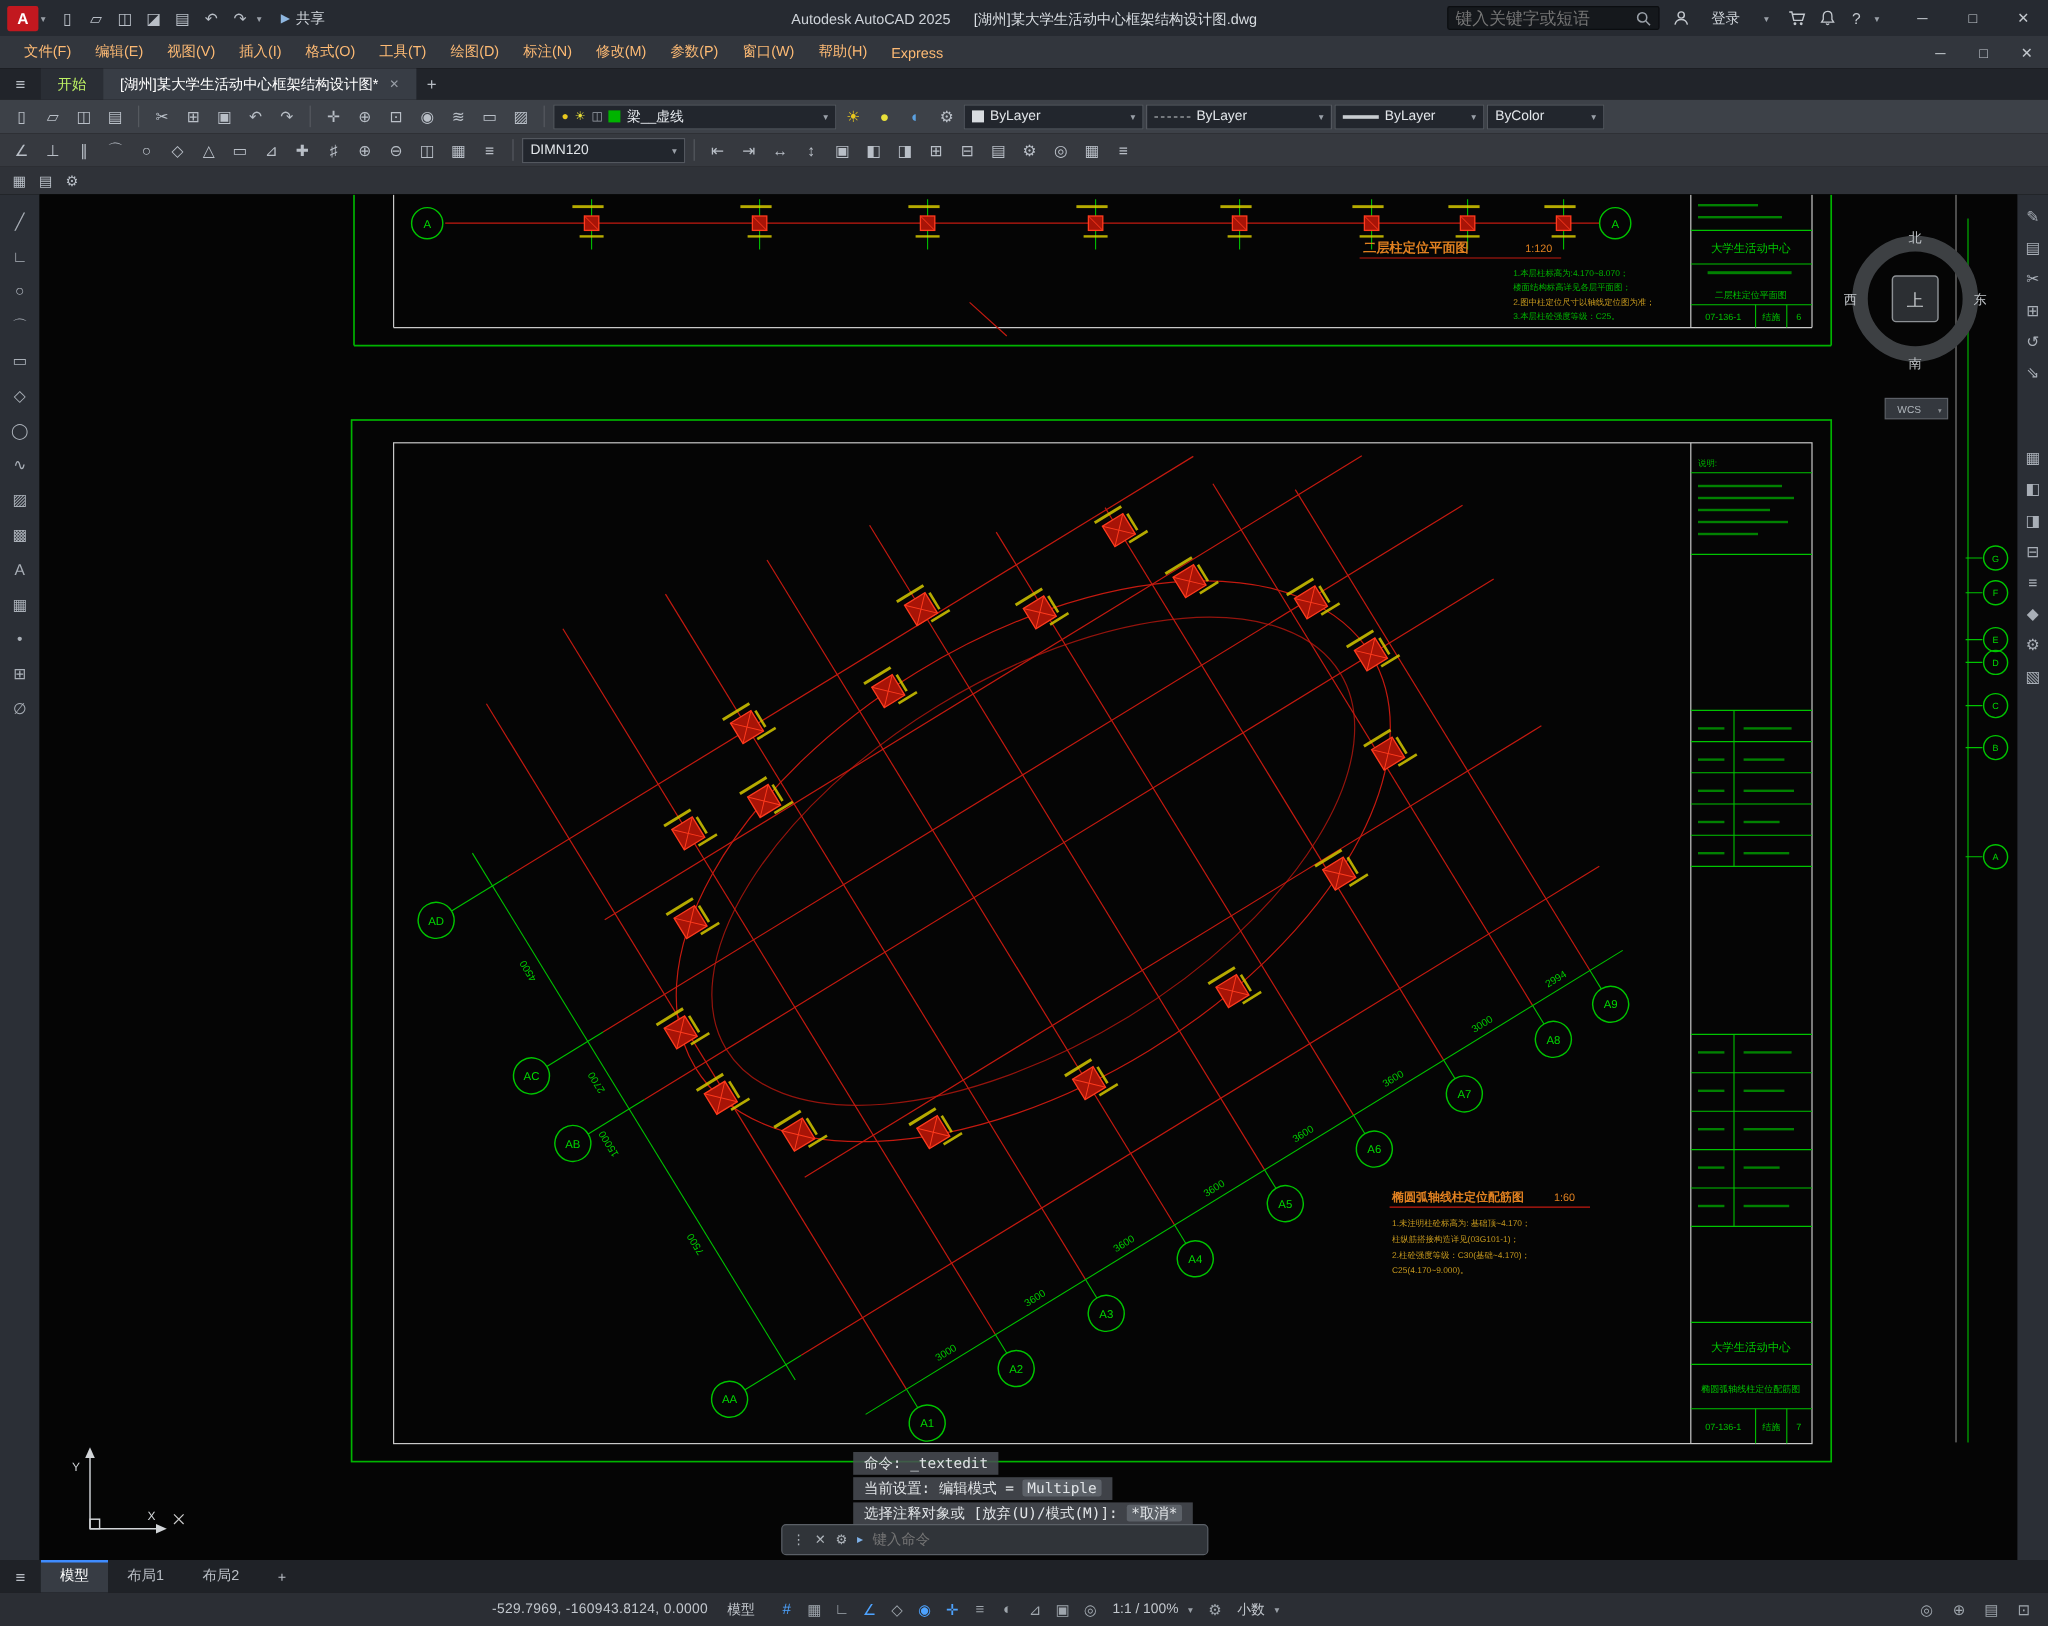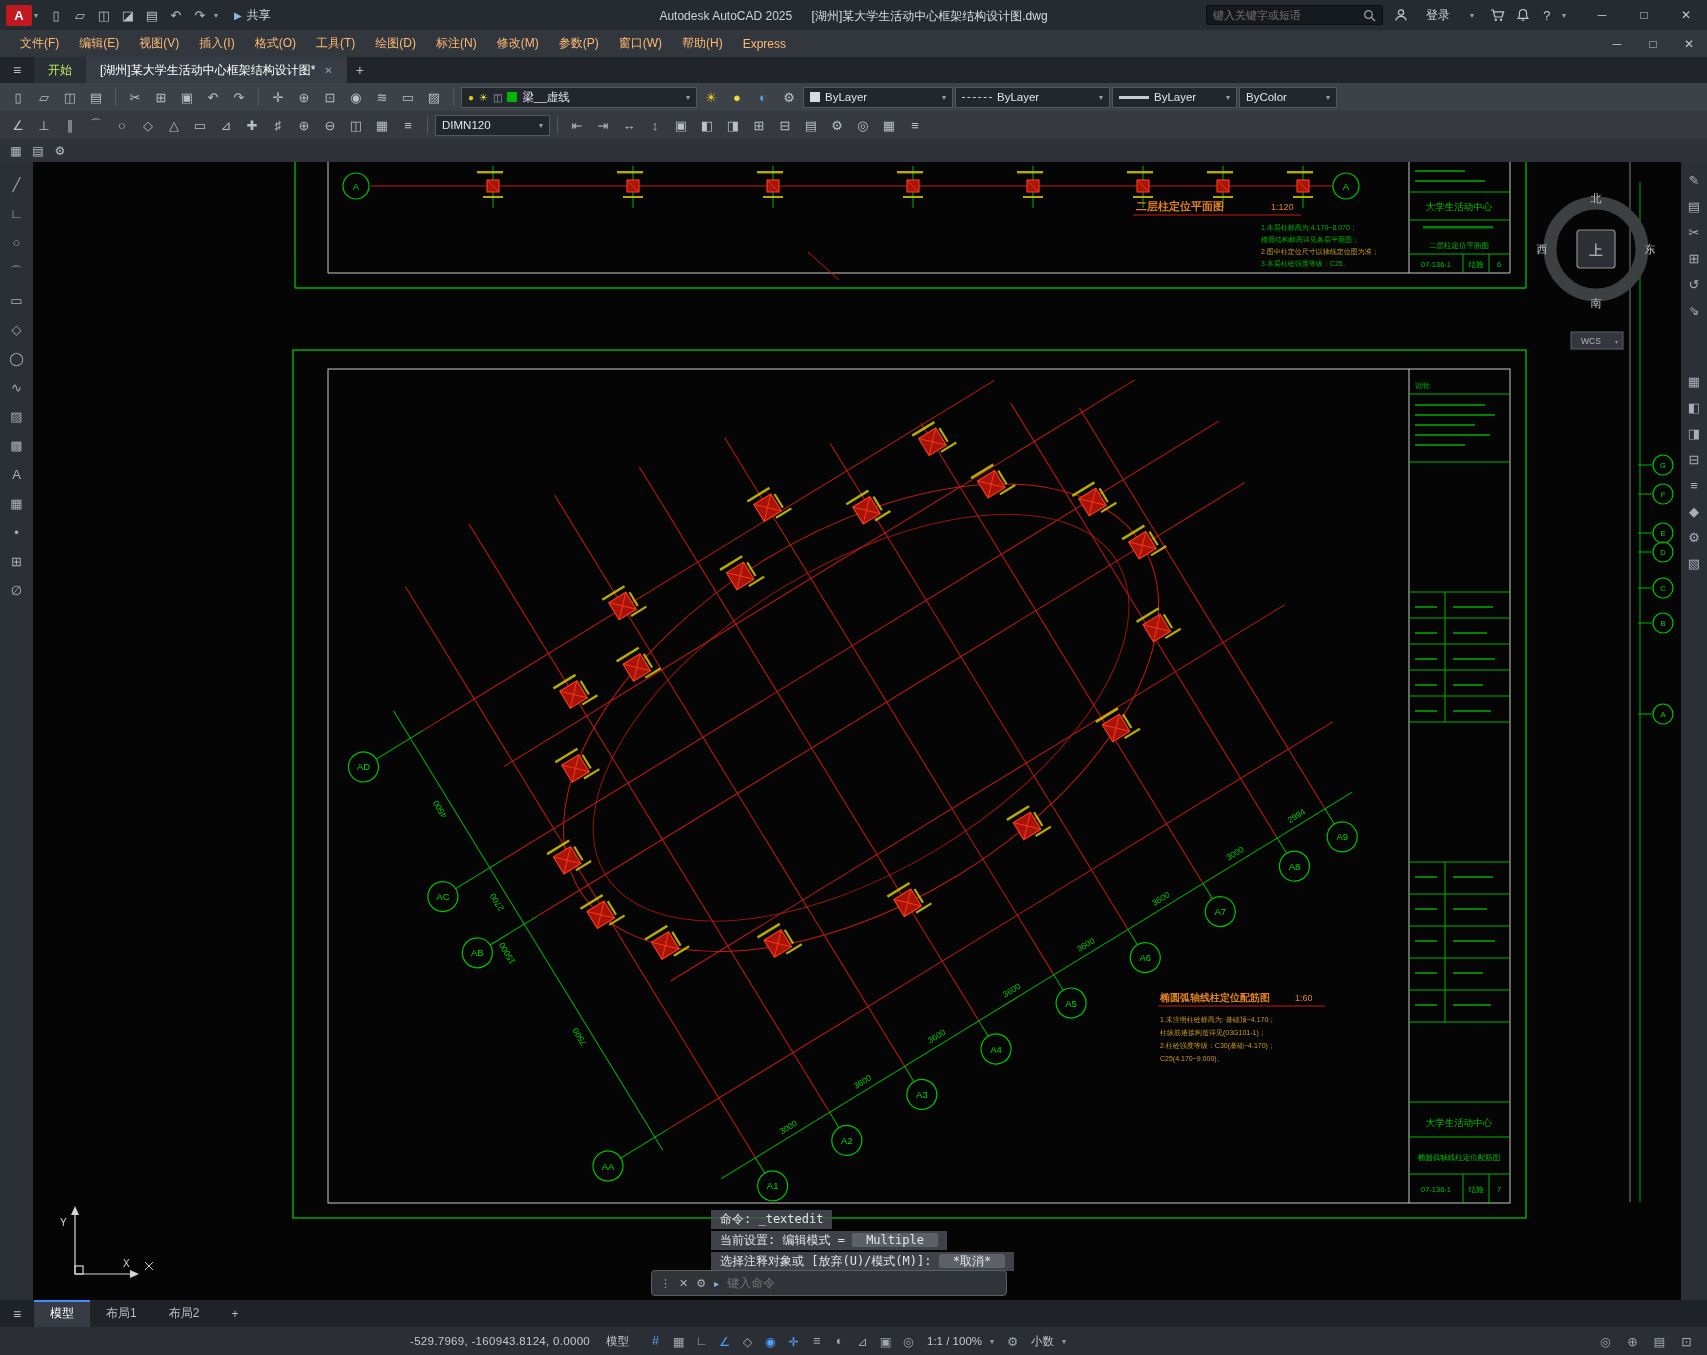"键入关键字或短语" .searchbox input { font-size: 11px -> 14px }
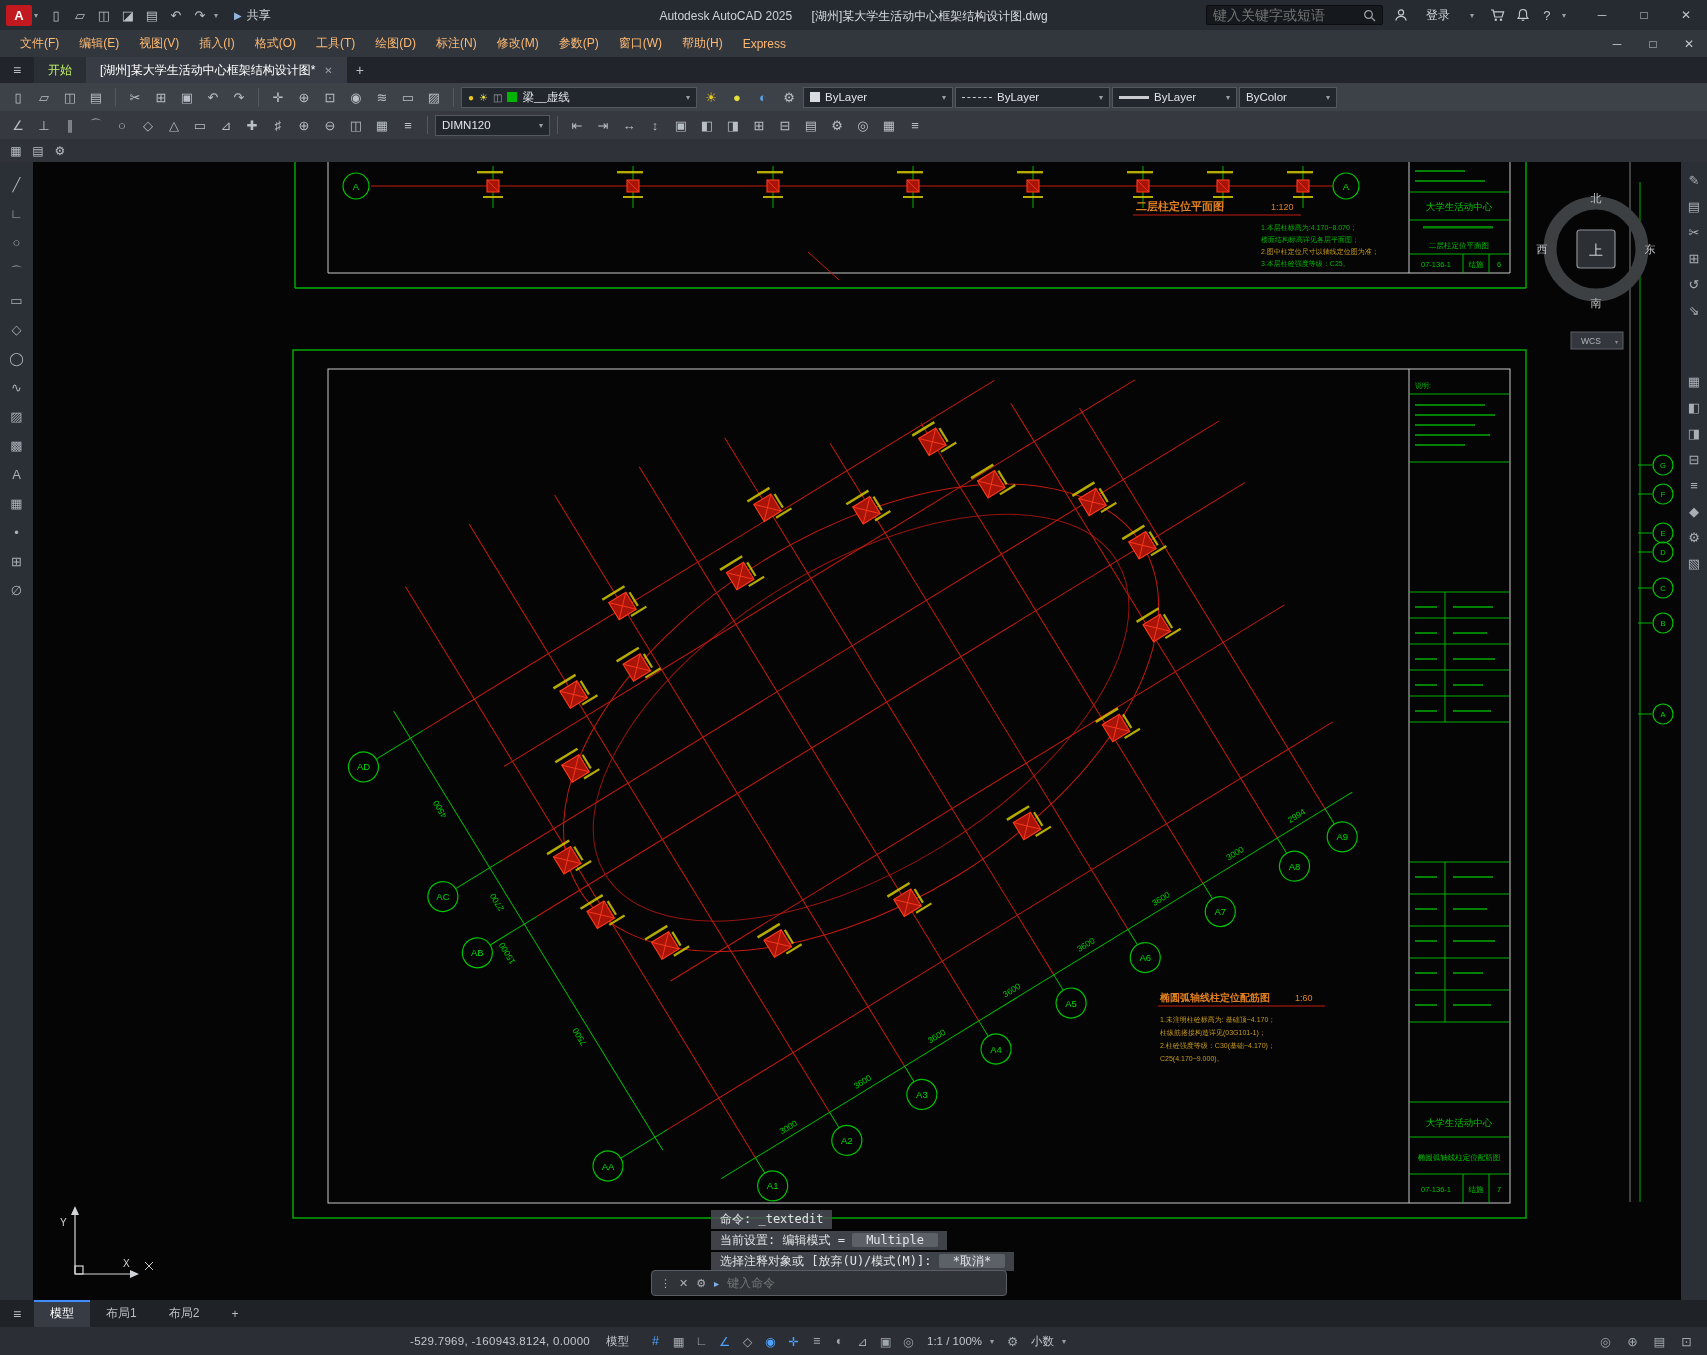"DIMN120" .w120 { width: 115px -> 136px }
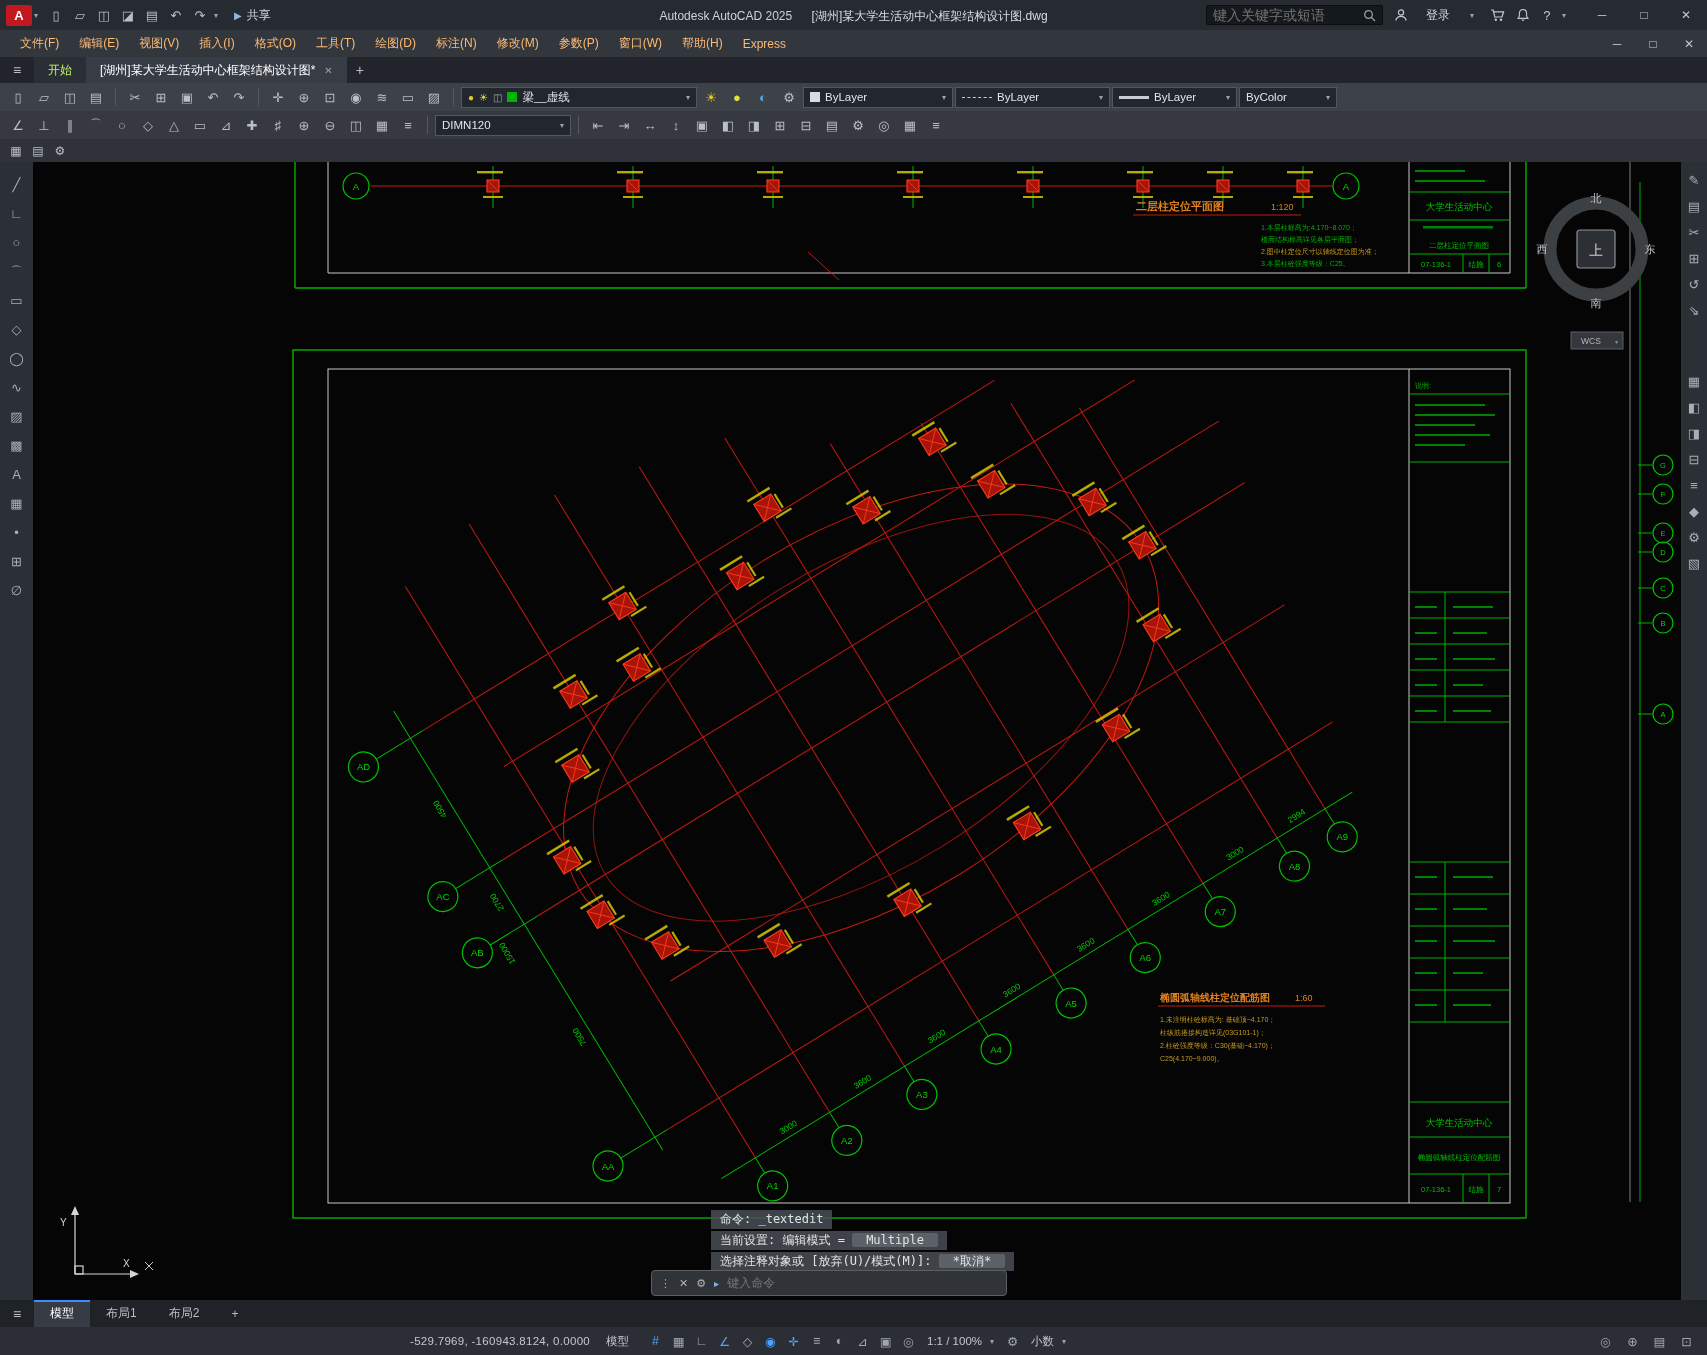"Multiple" .chip { padding: 0 14px -> 0 4px }
